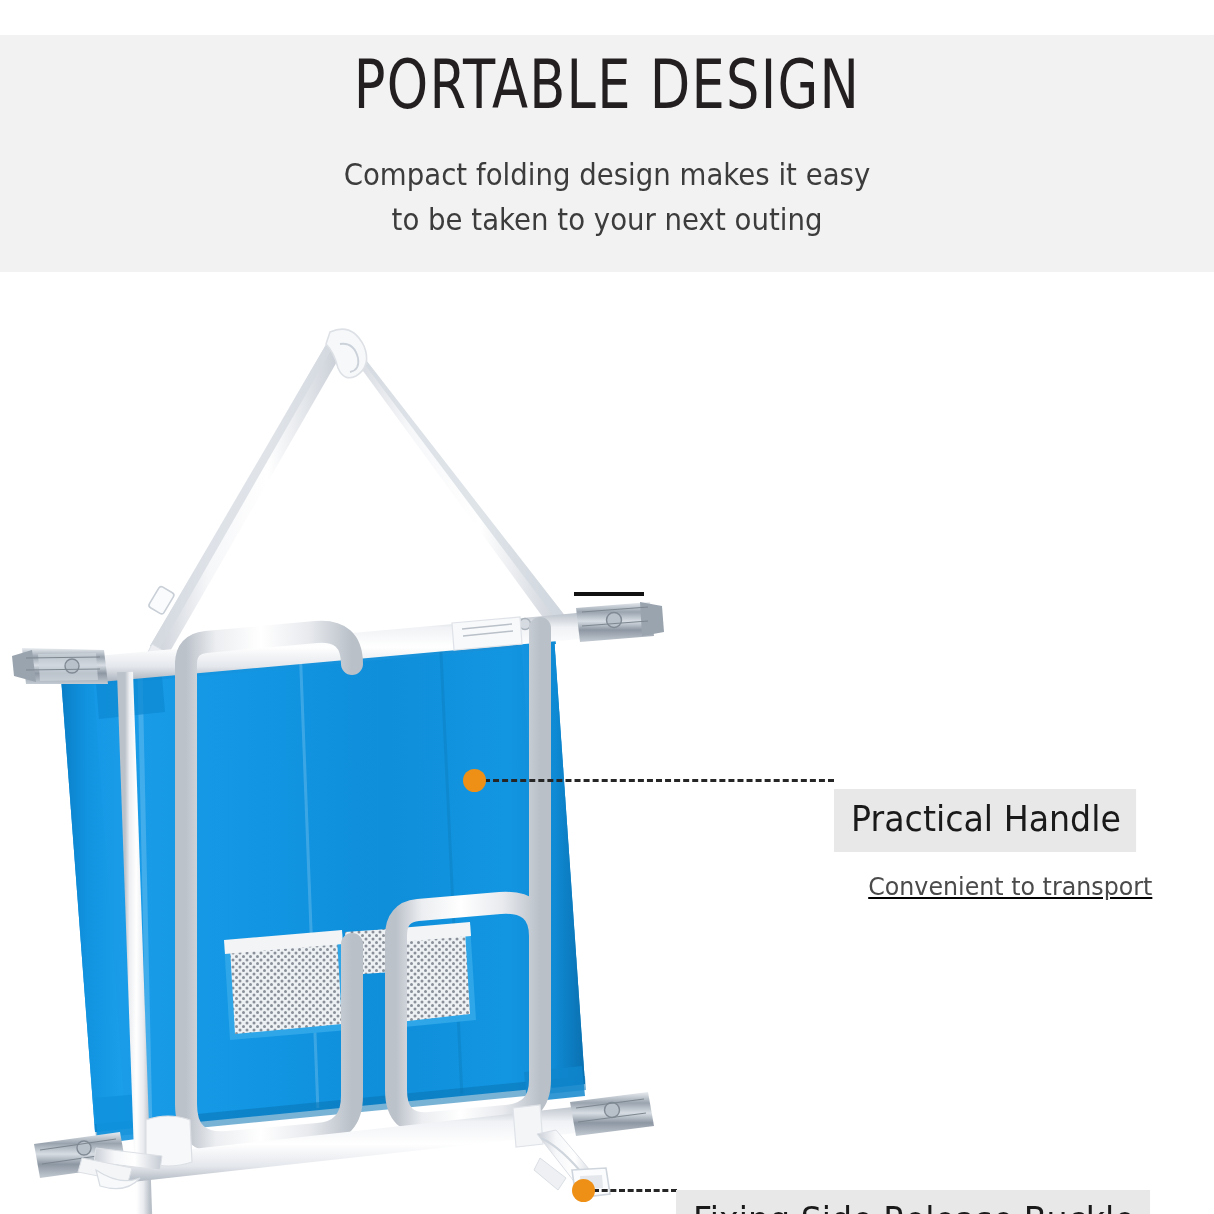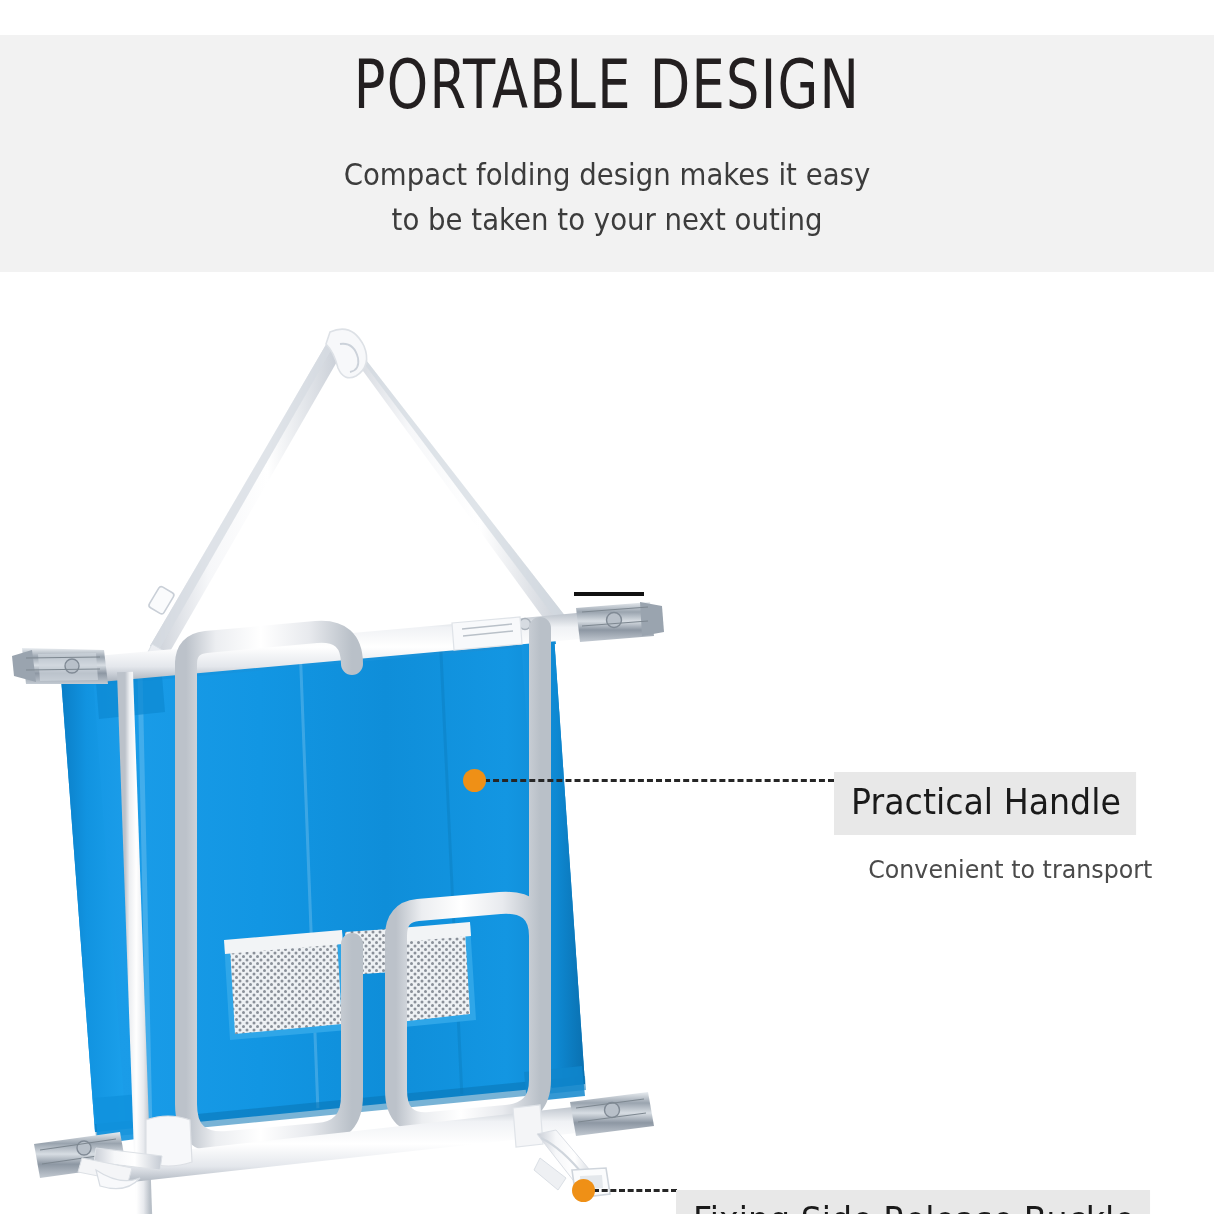"Practical Handle" #callout-handle { text-decoration: none -> underline; top: 500px -> 517px }
